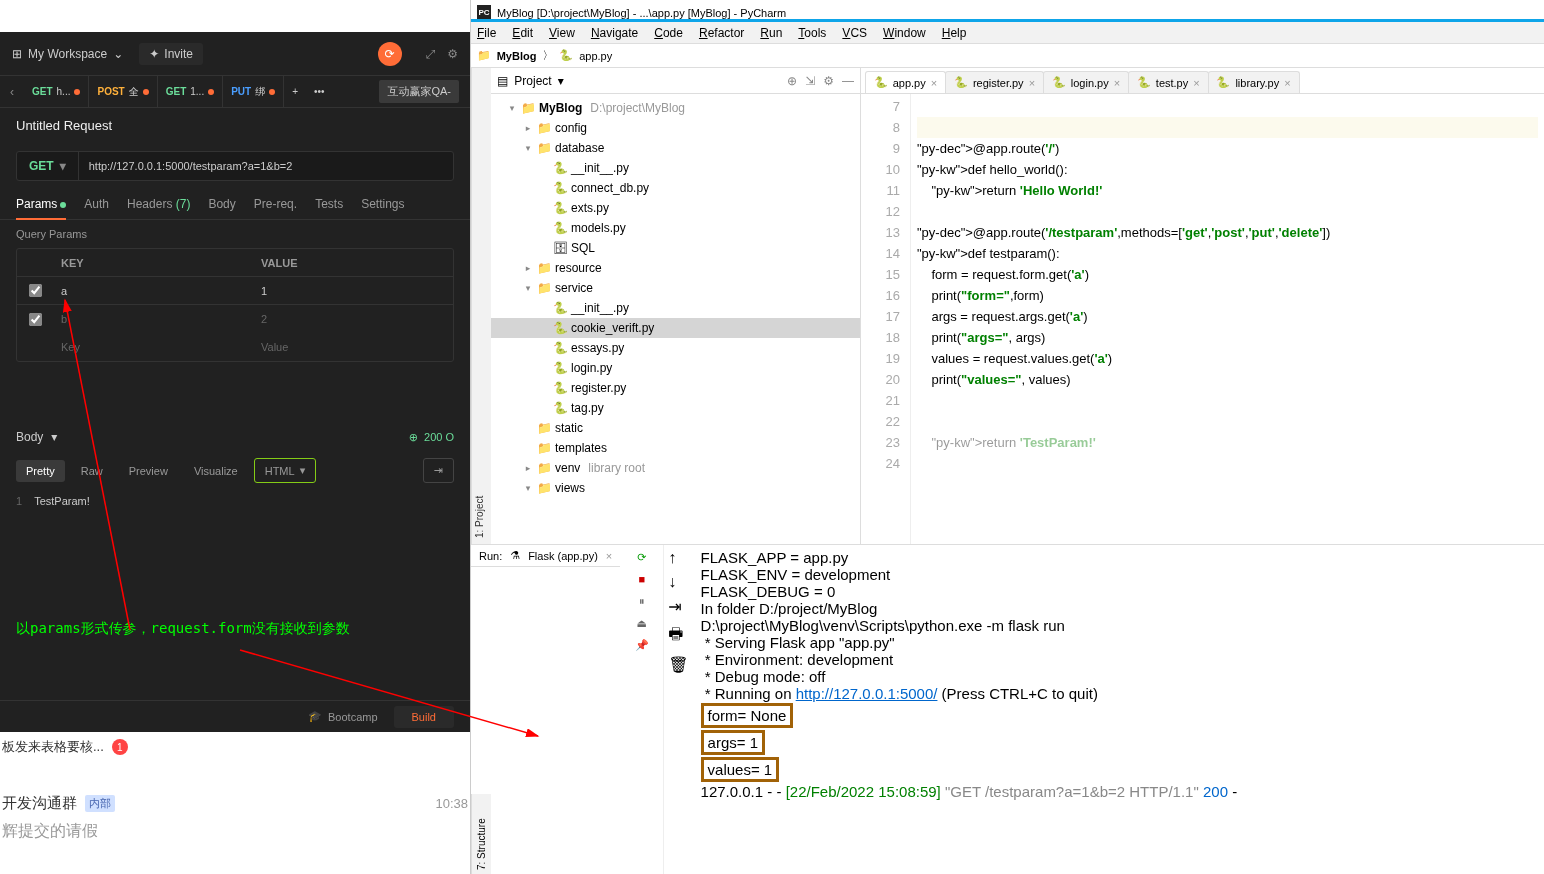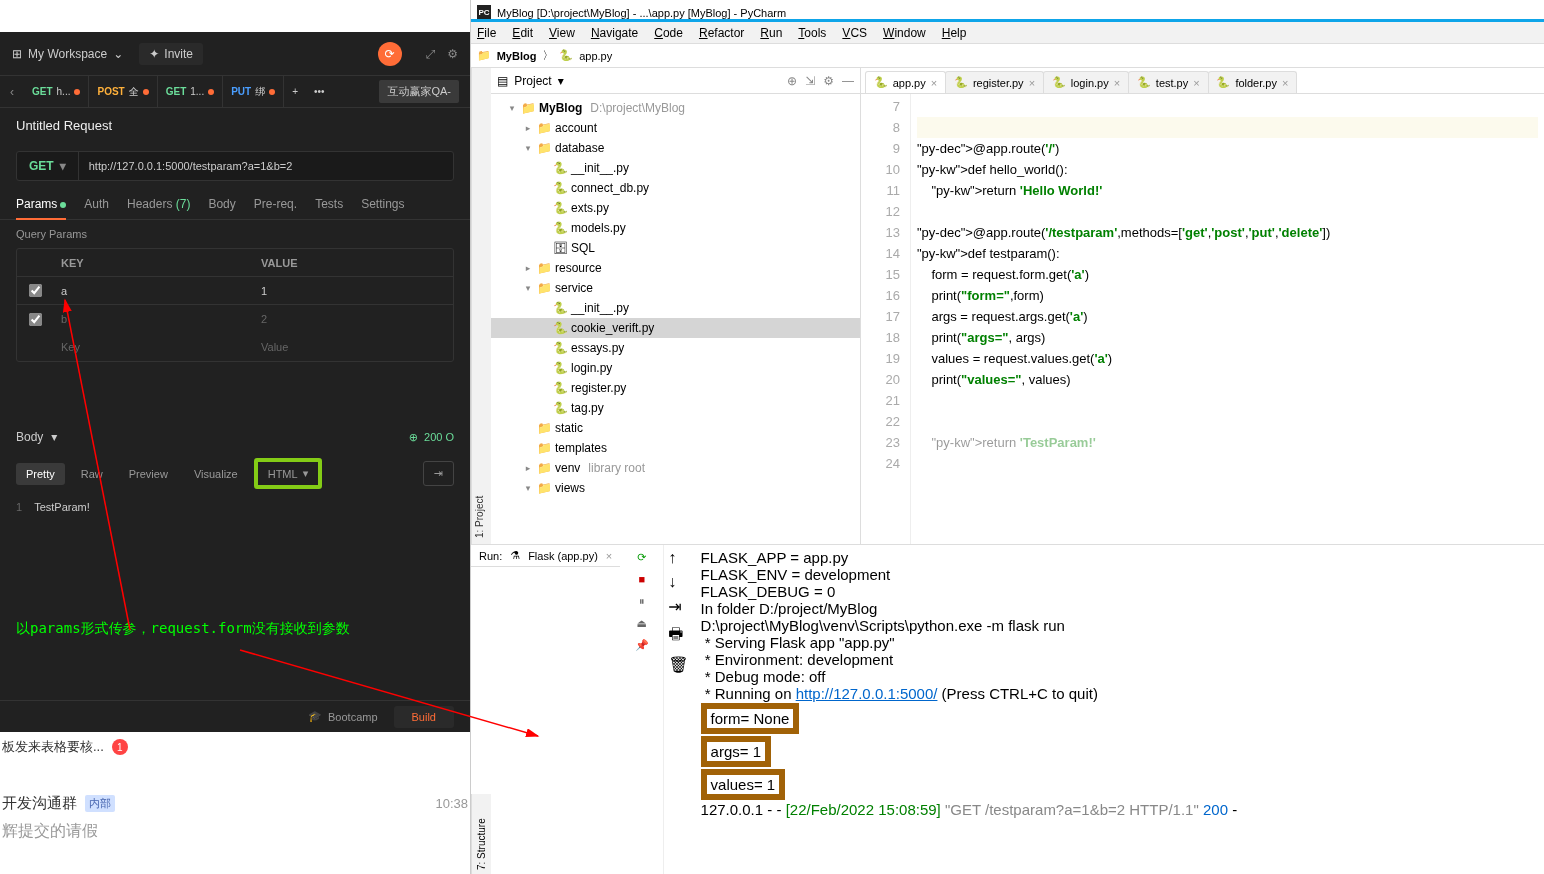"folder.py" span { text: folder.py -> library.py }
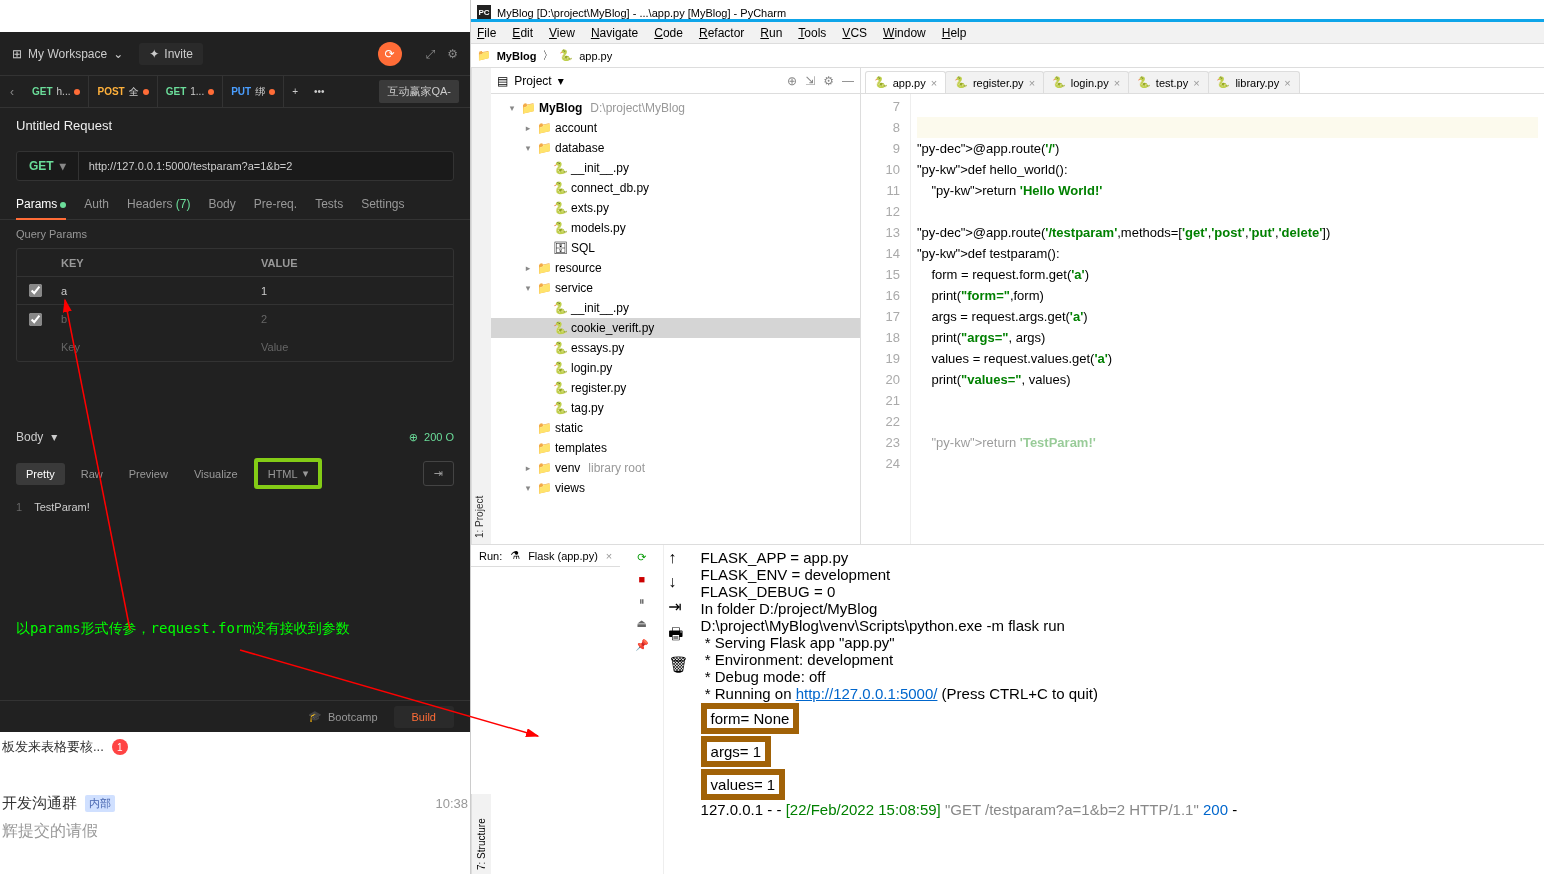"account" span { text: account -> config }
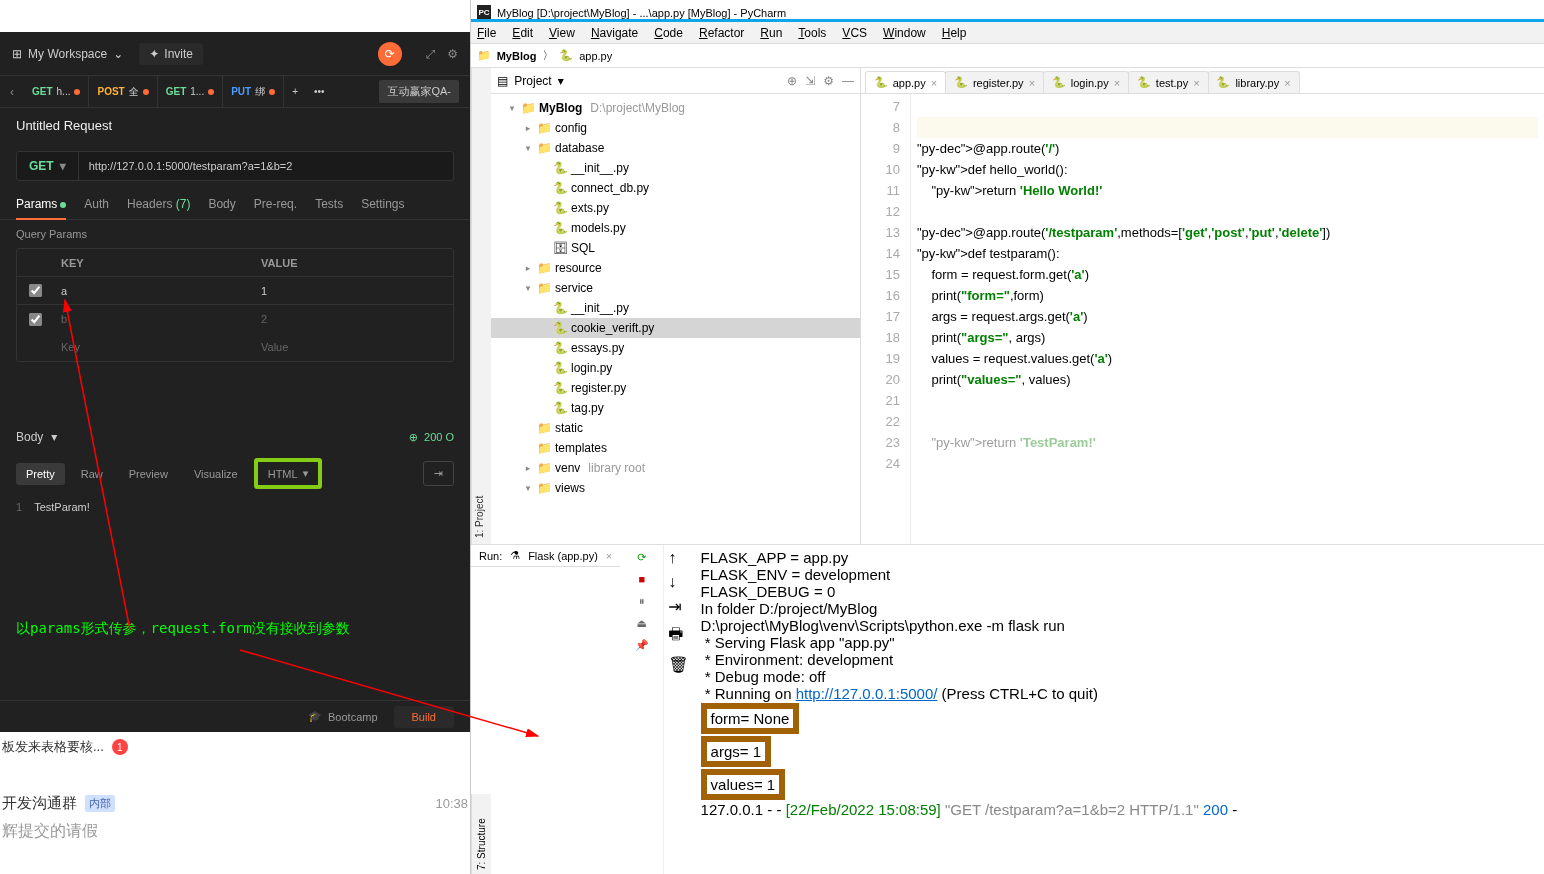"HTML" .pm-rbtn.html { border: 4px solid #84cc16 -> 1px solid #84cc16 }
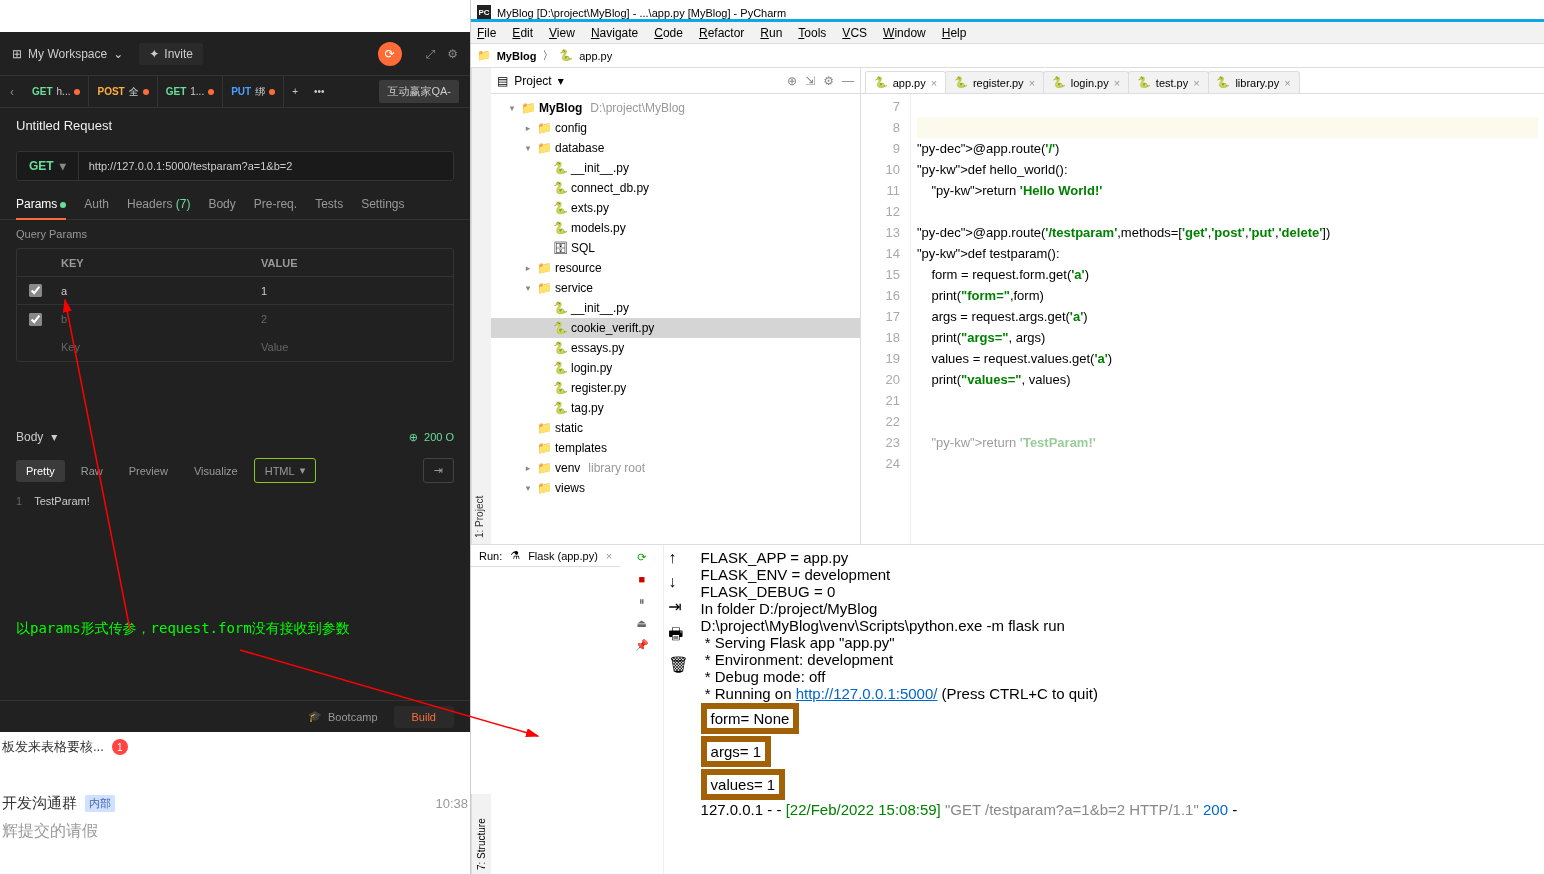"form= None" .rbox { border: 6px solid #a16207 -> 3px solid #a16207 }
